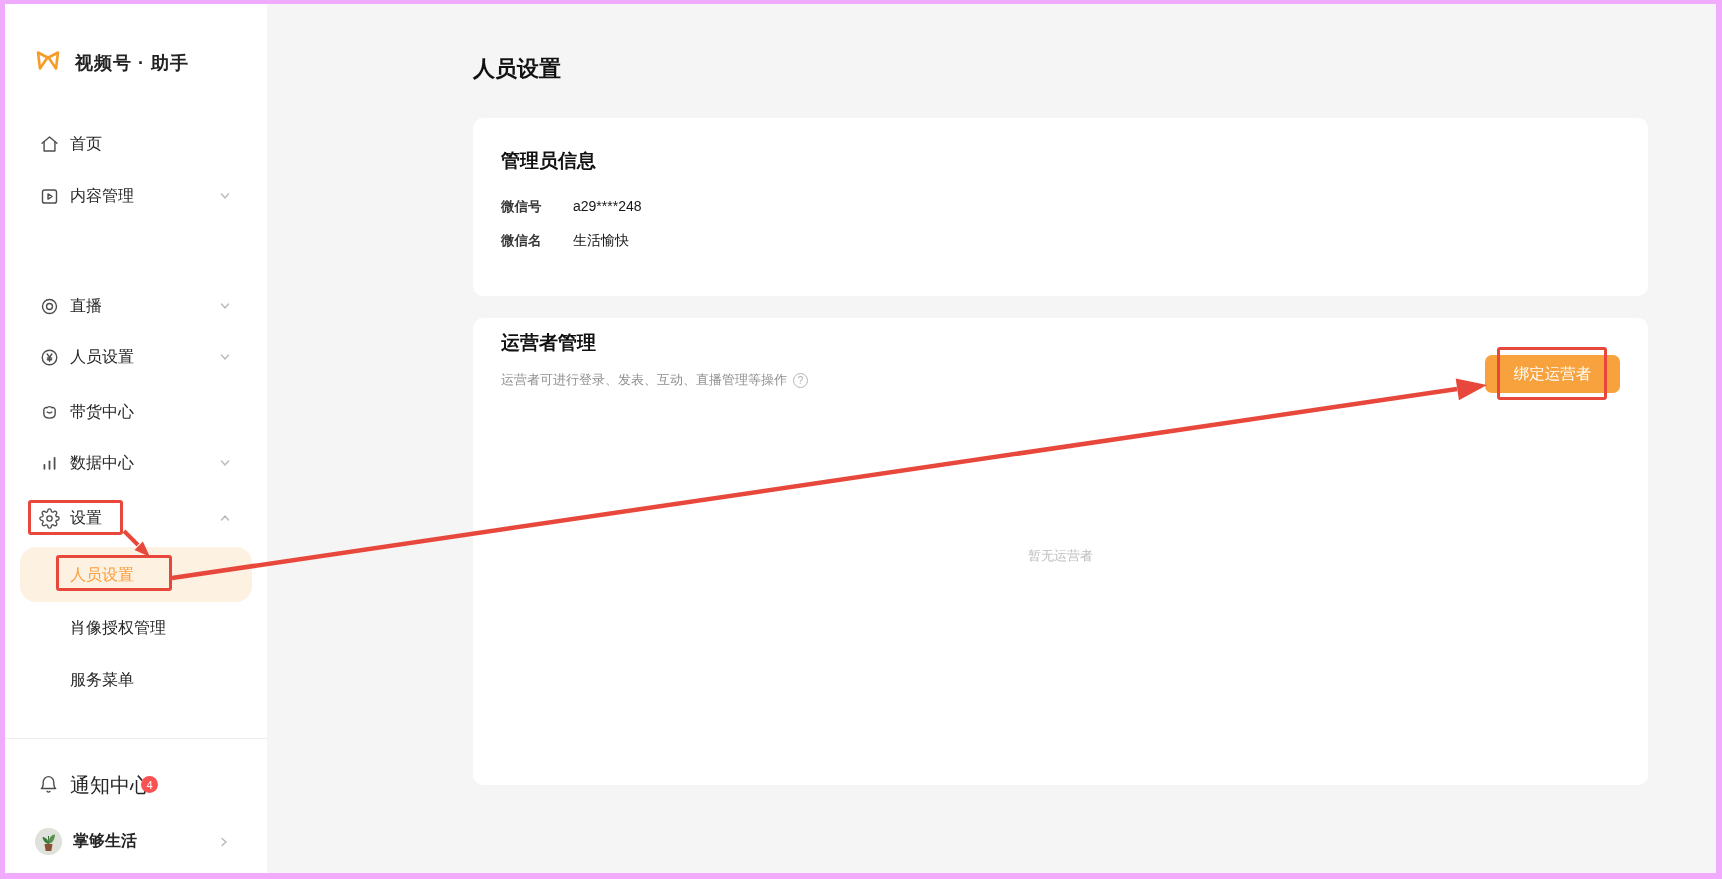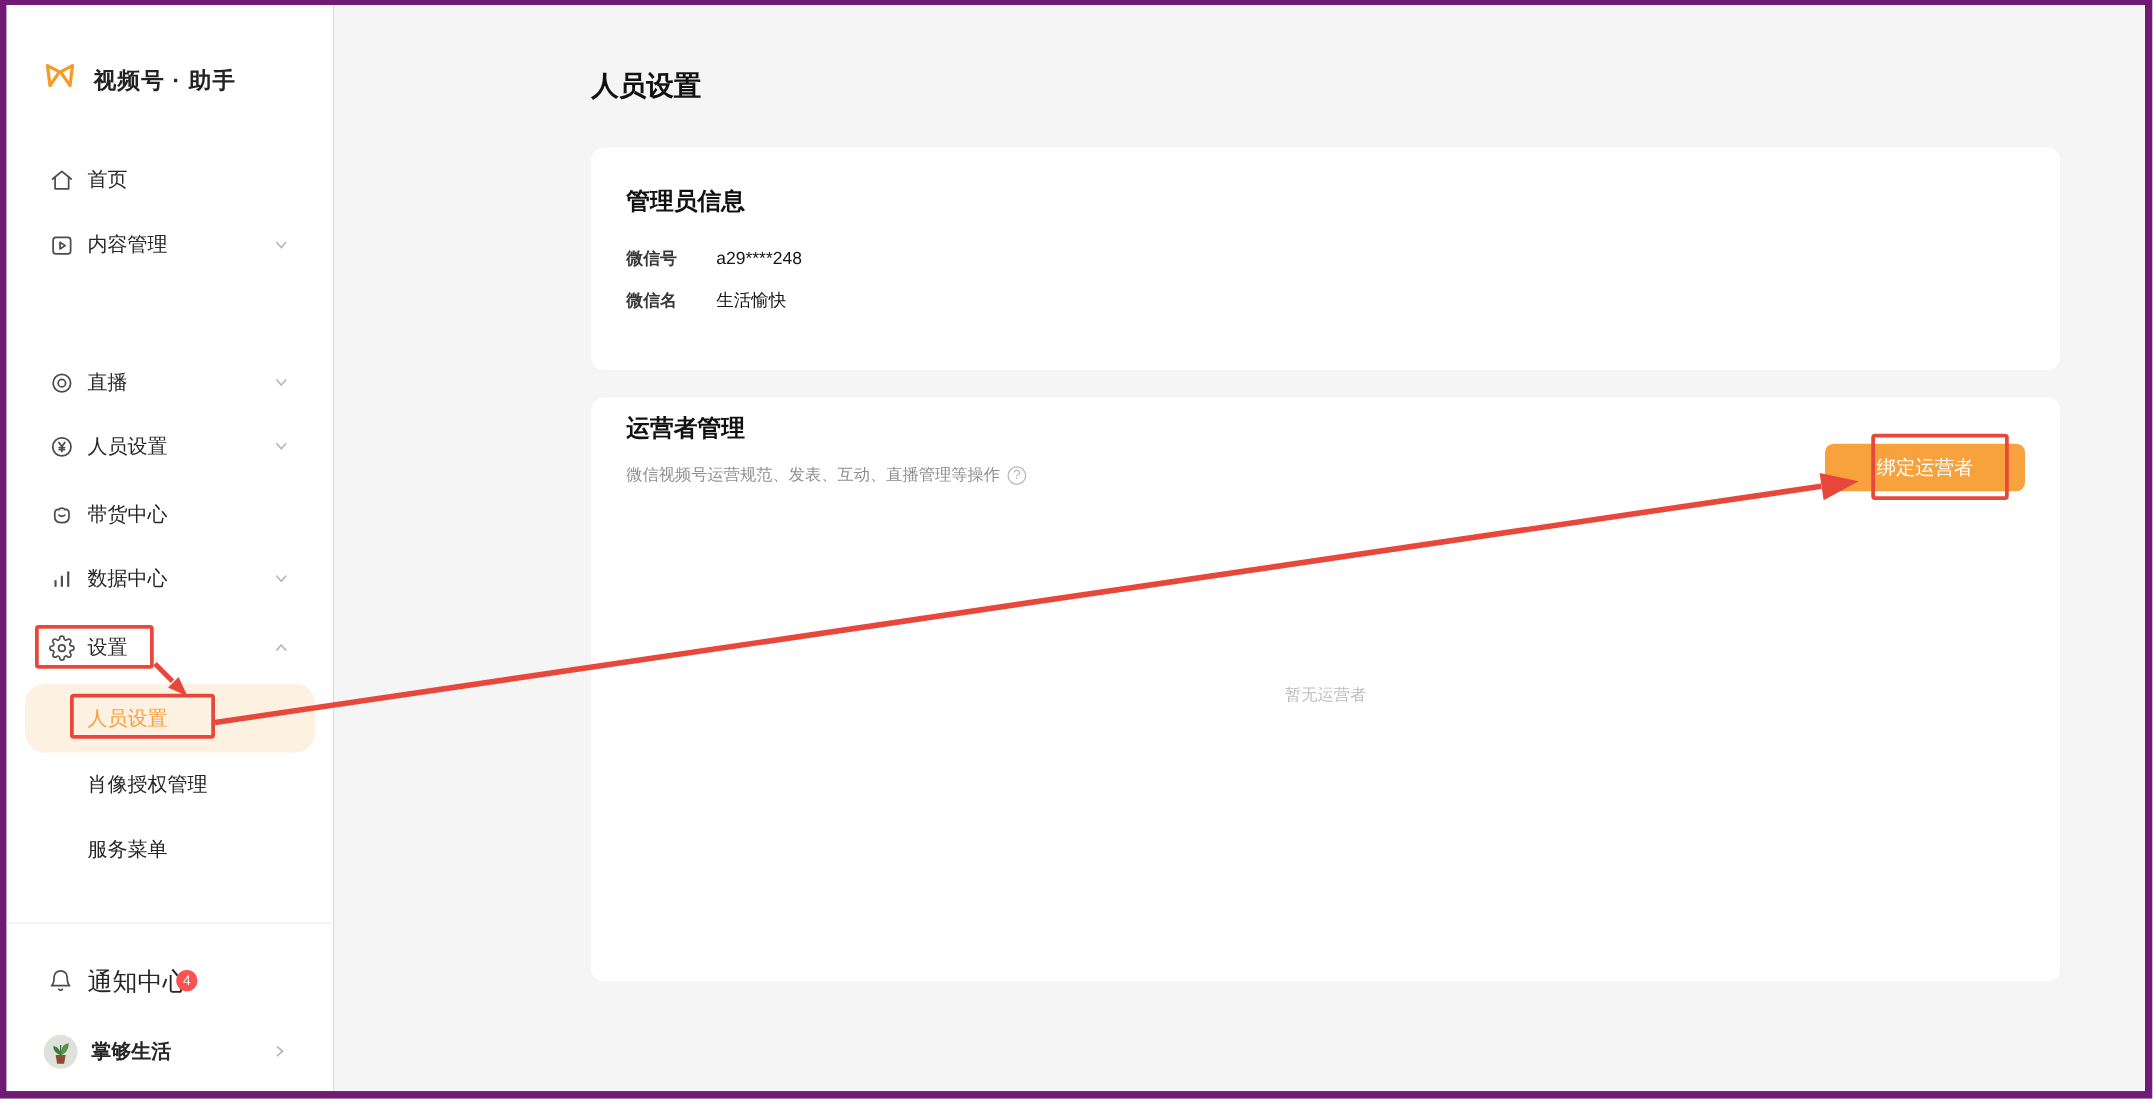"视频号 · 助手" .frame { background: #701a75 -> #f0abfc }
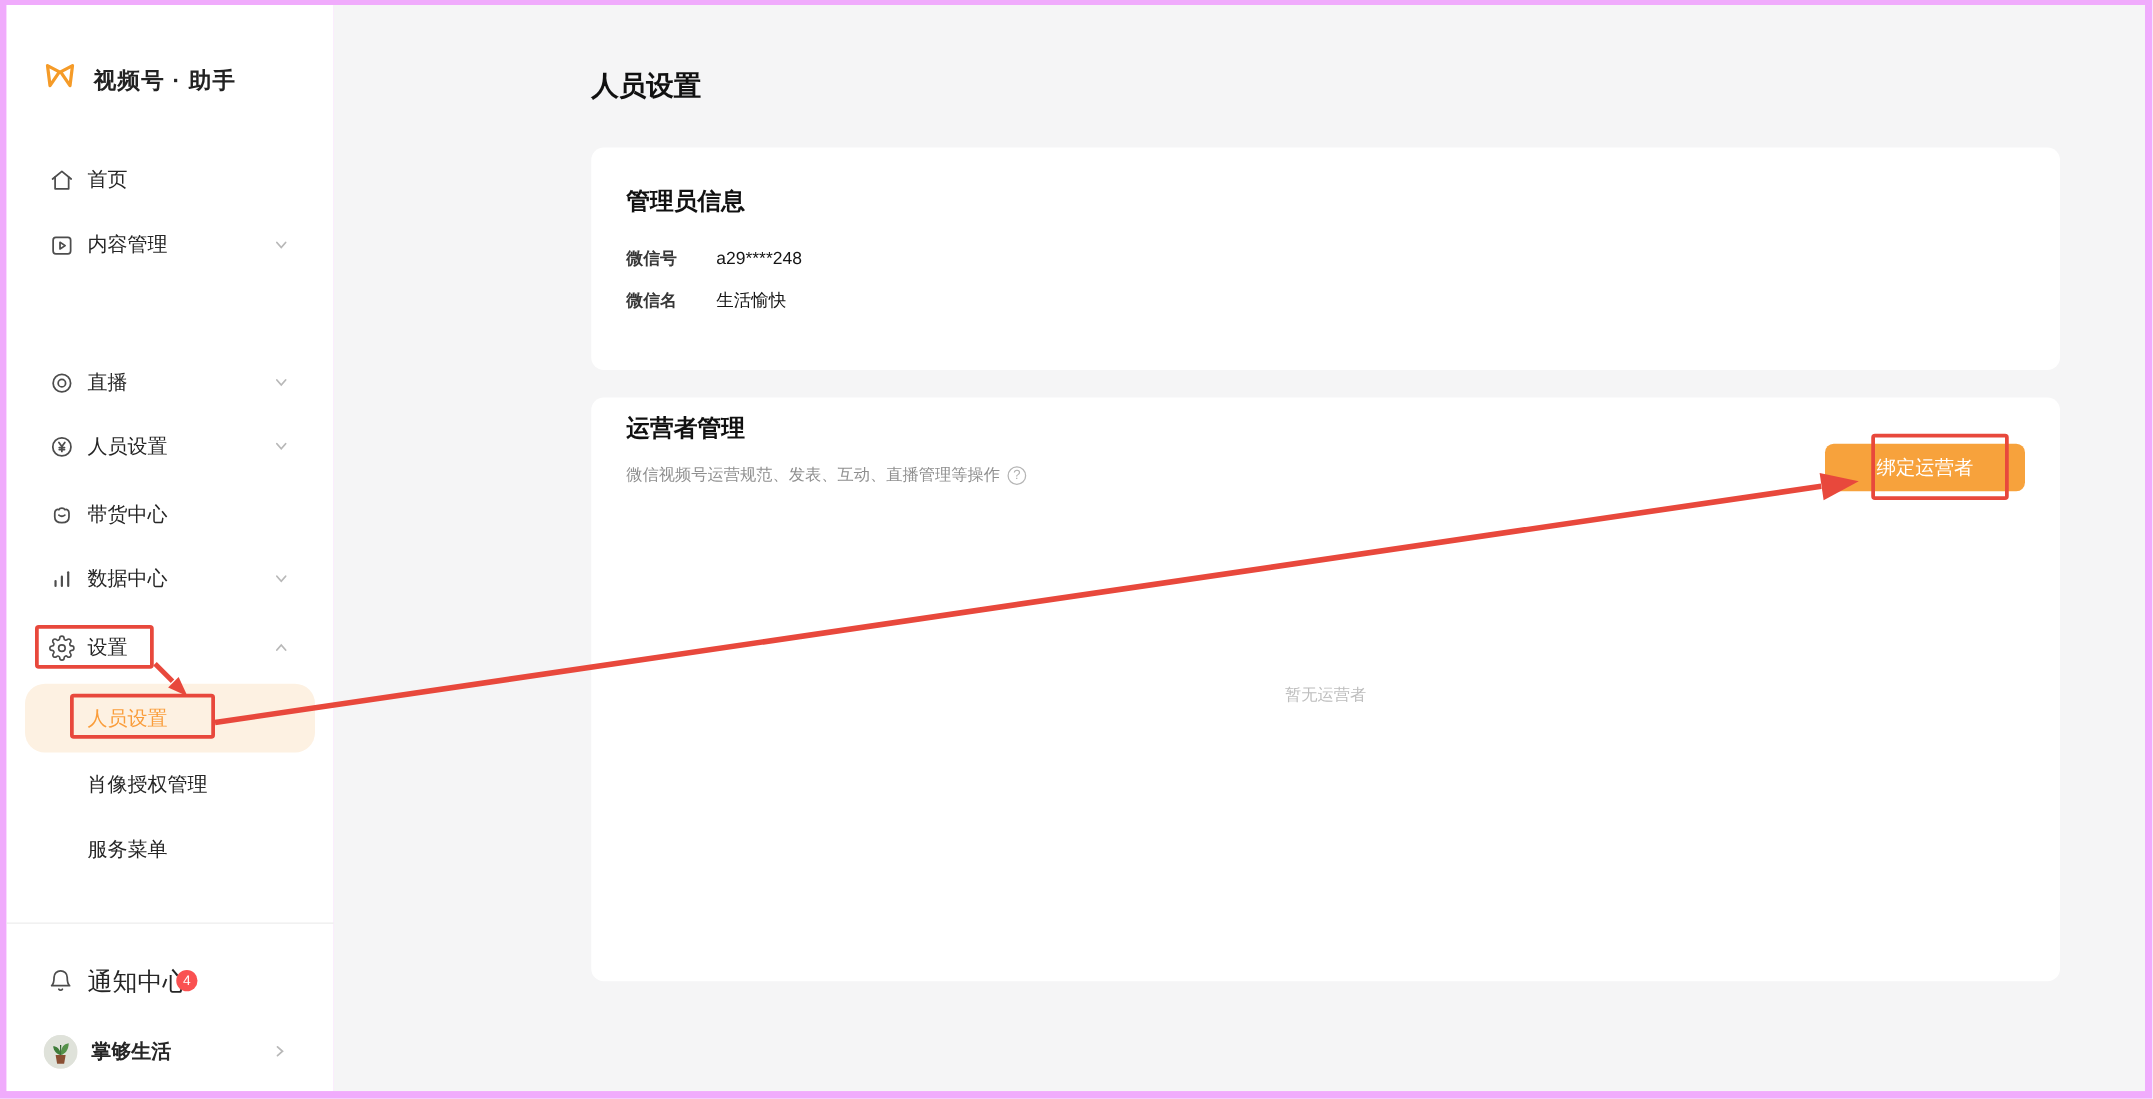"微信视频号运营规范、发表、互动、直播管理等操作" span { text: 微信视频号运营规范 -> 运营者可进行登录 }
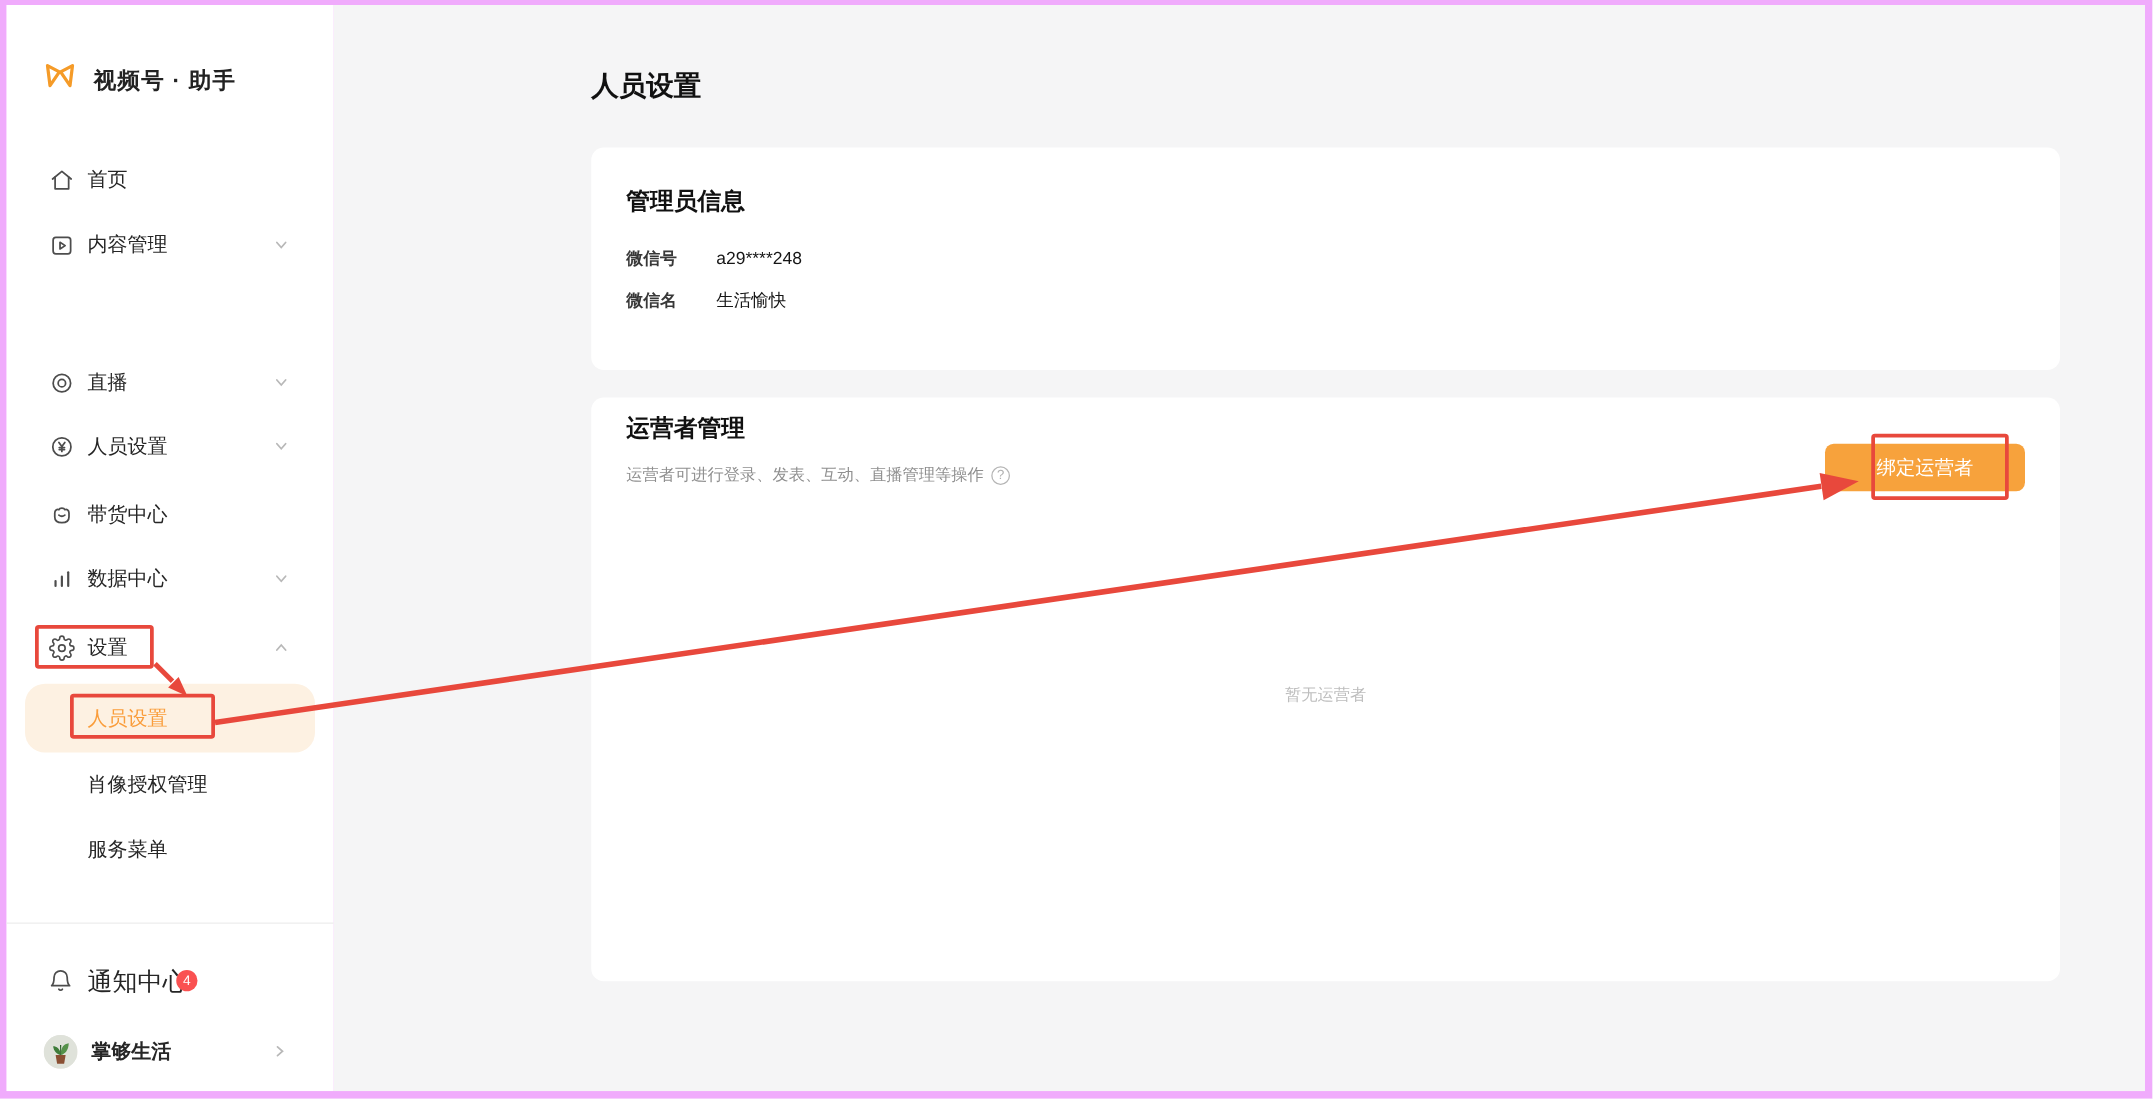"绑定运营者" .bind-btn { width: 160px -> 135px }
